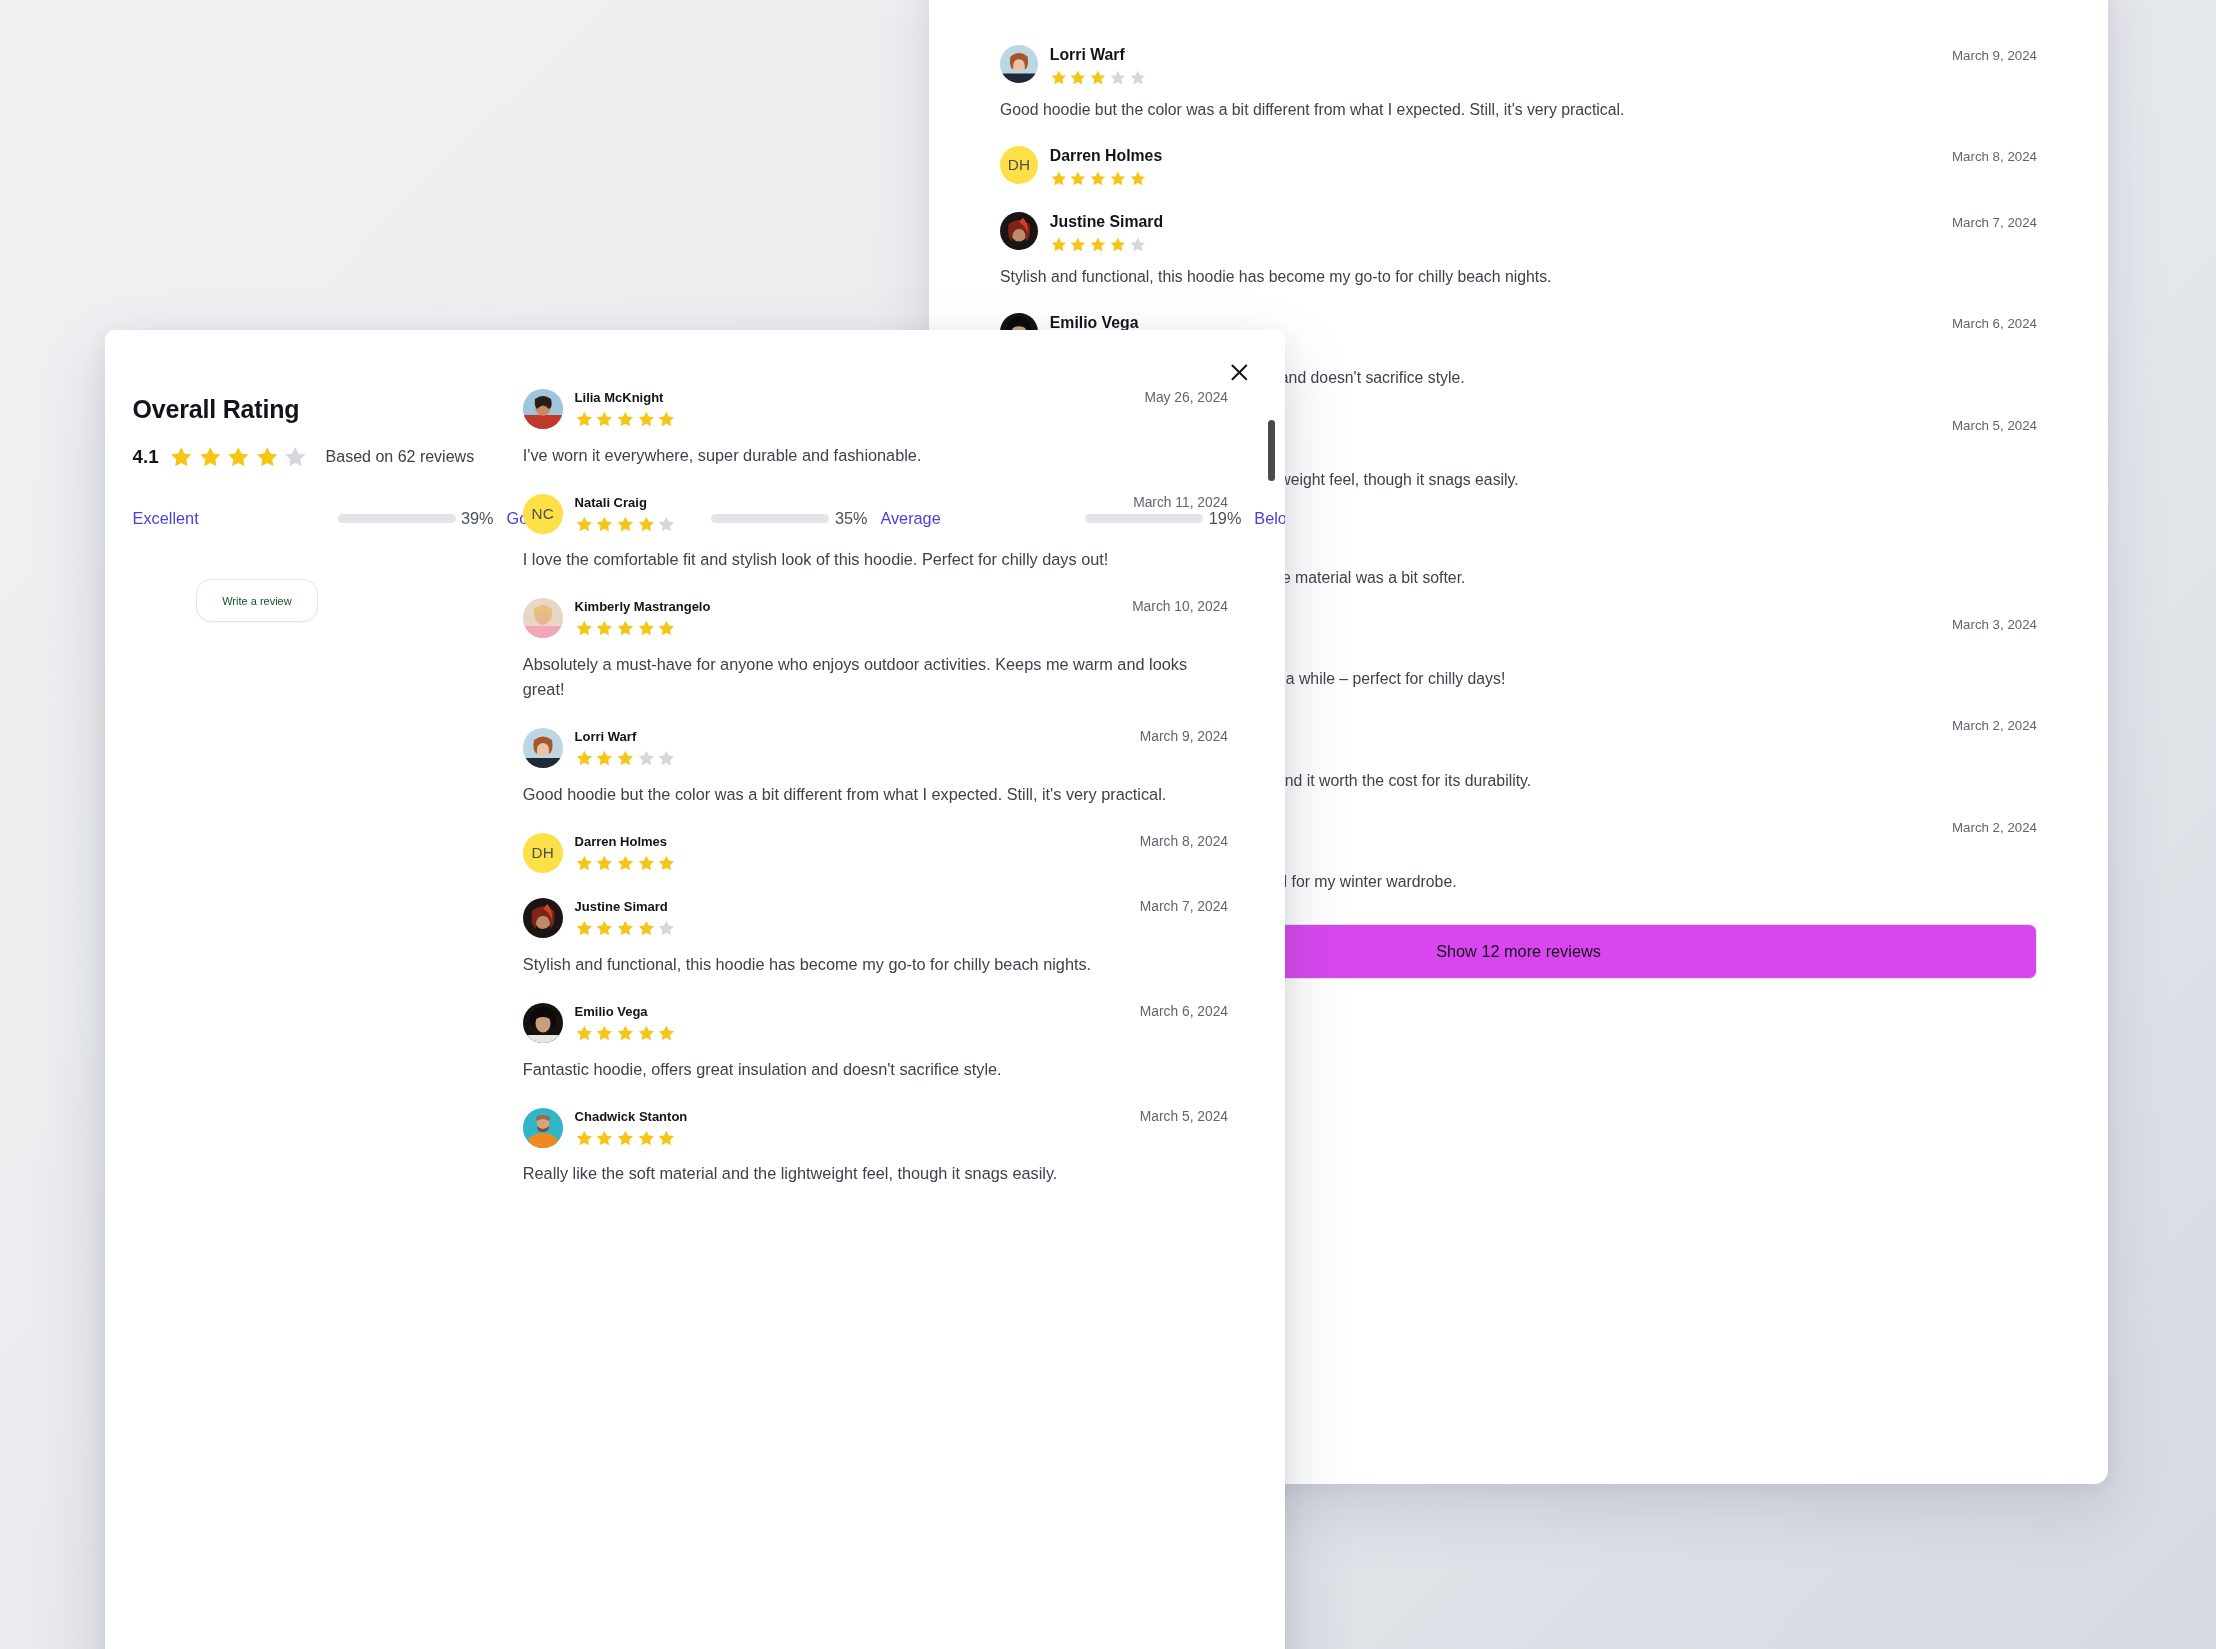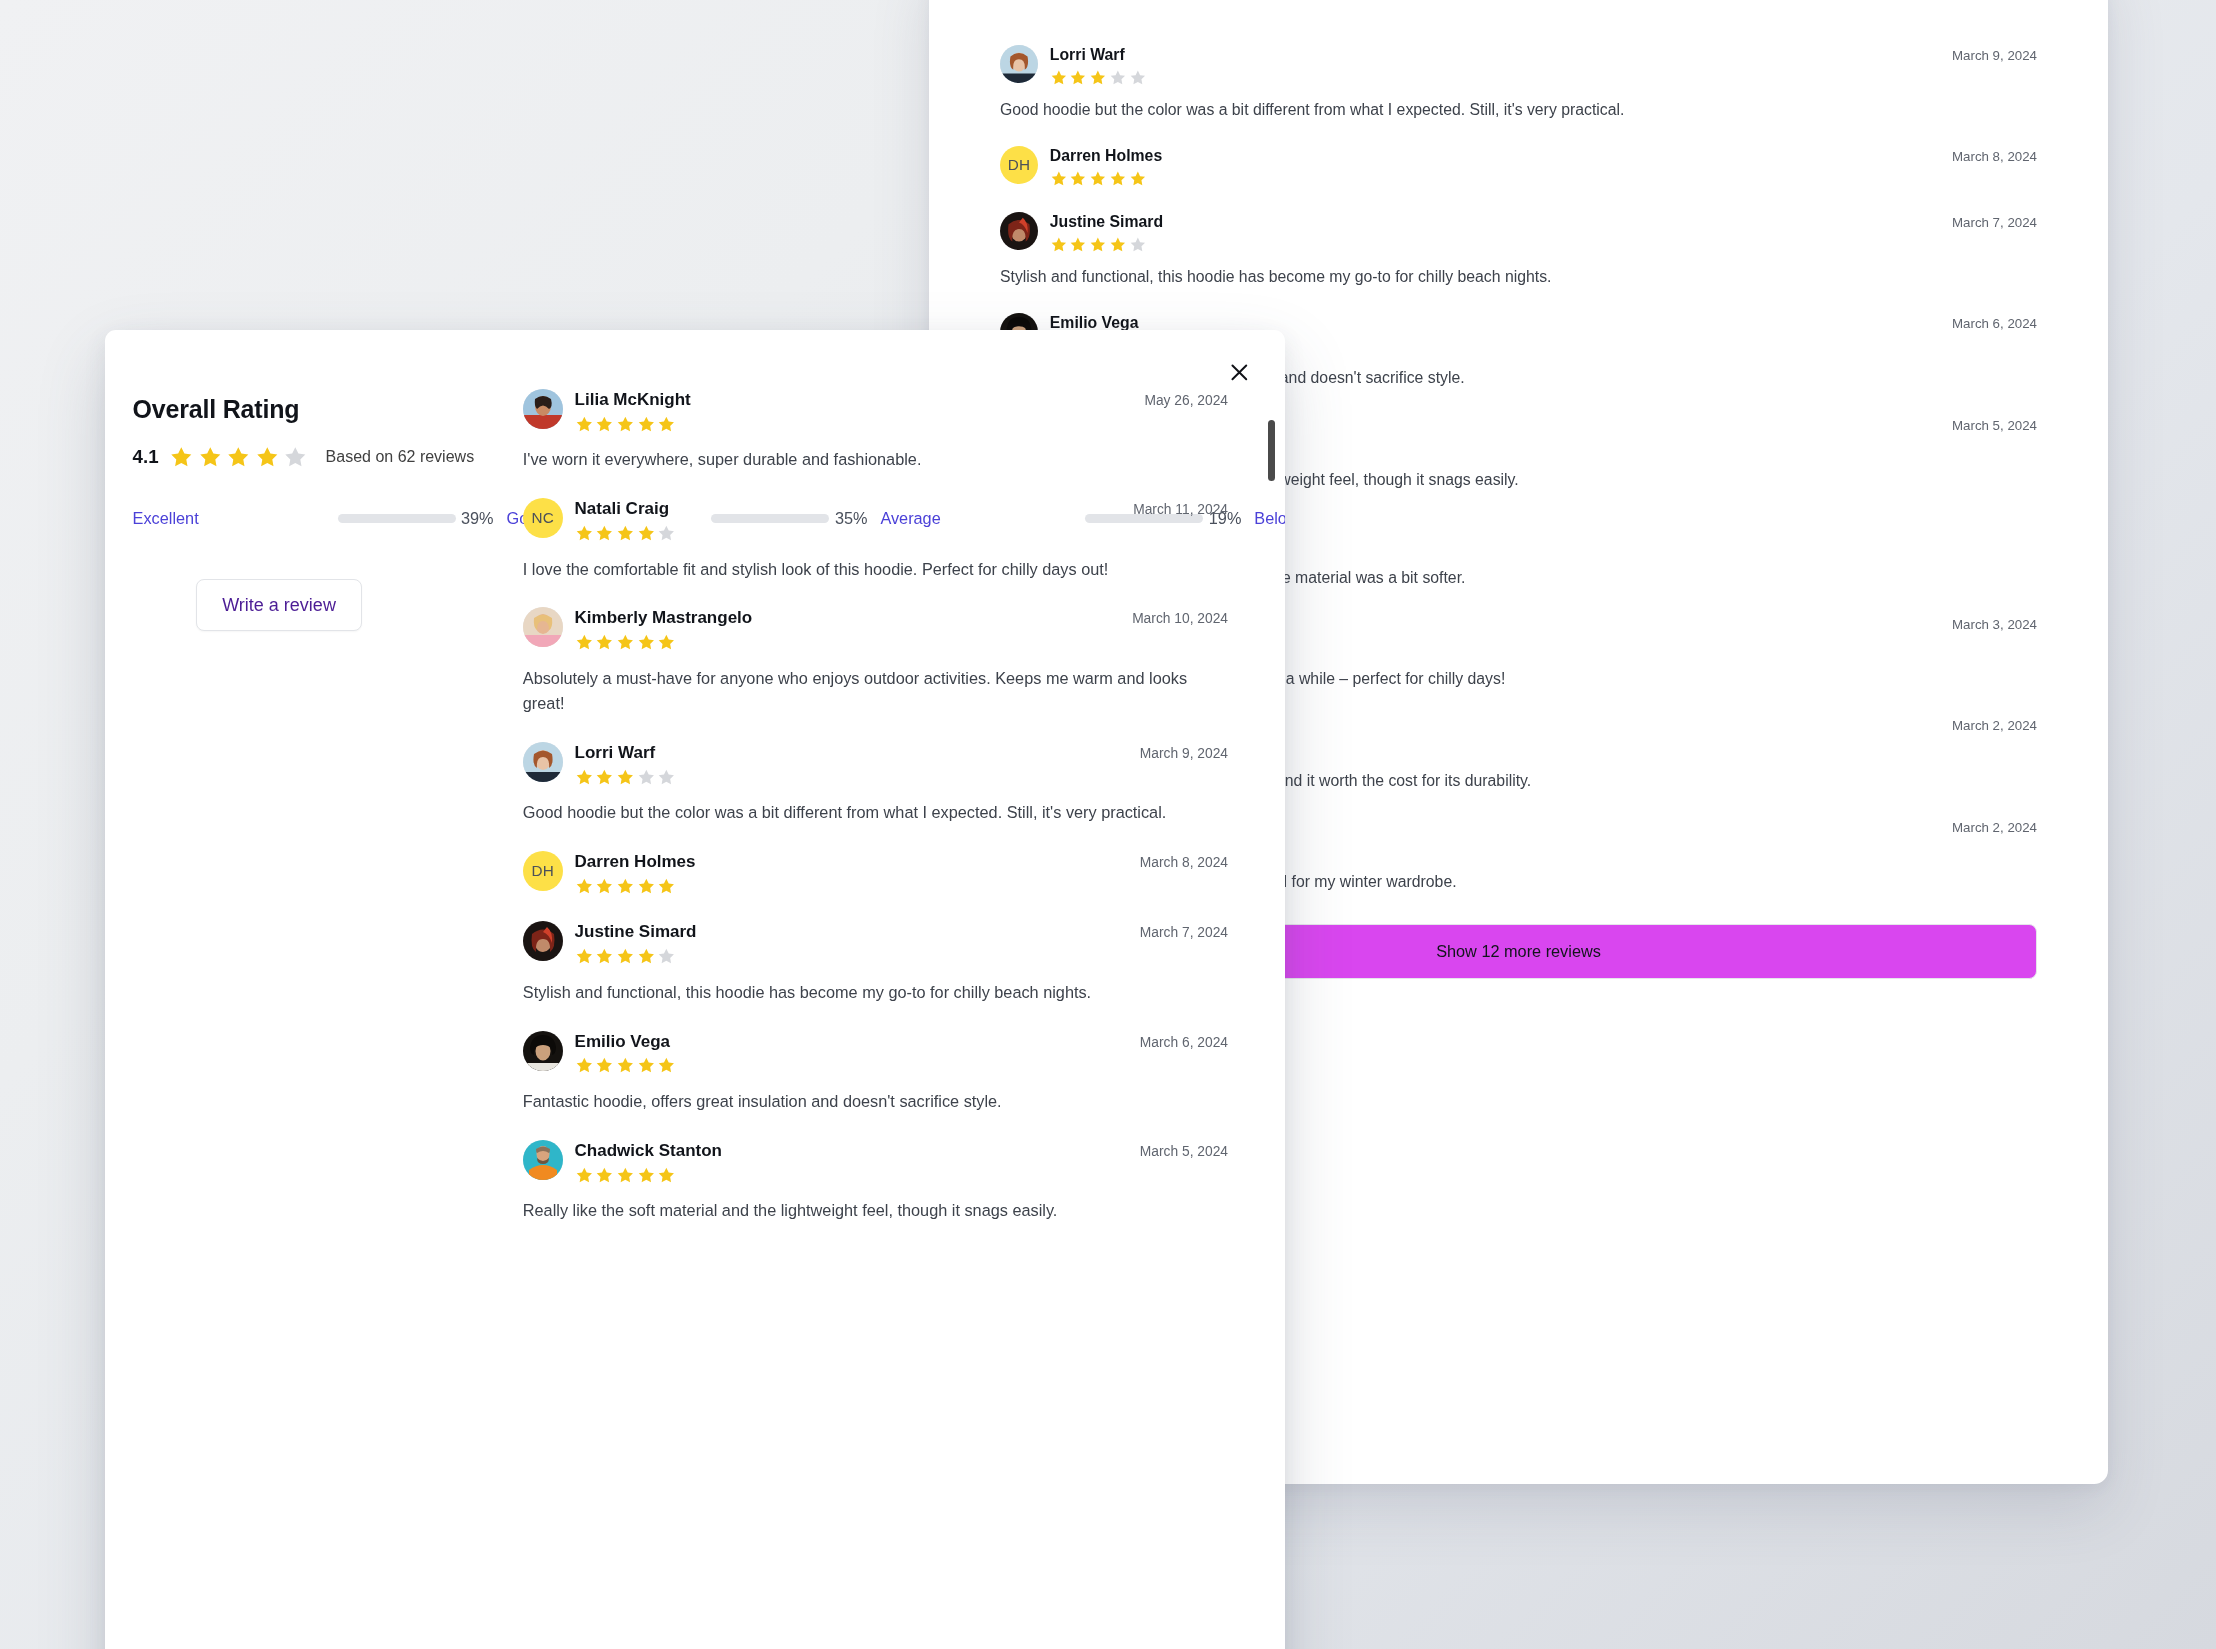"Lilia McKnight" .review-name { font-size: 17px -> 13px }
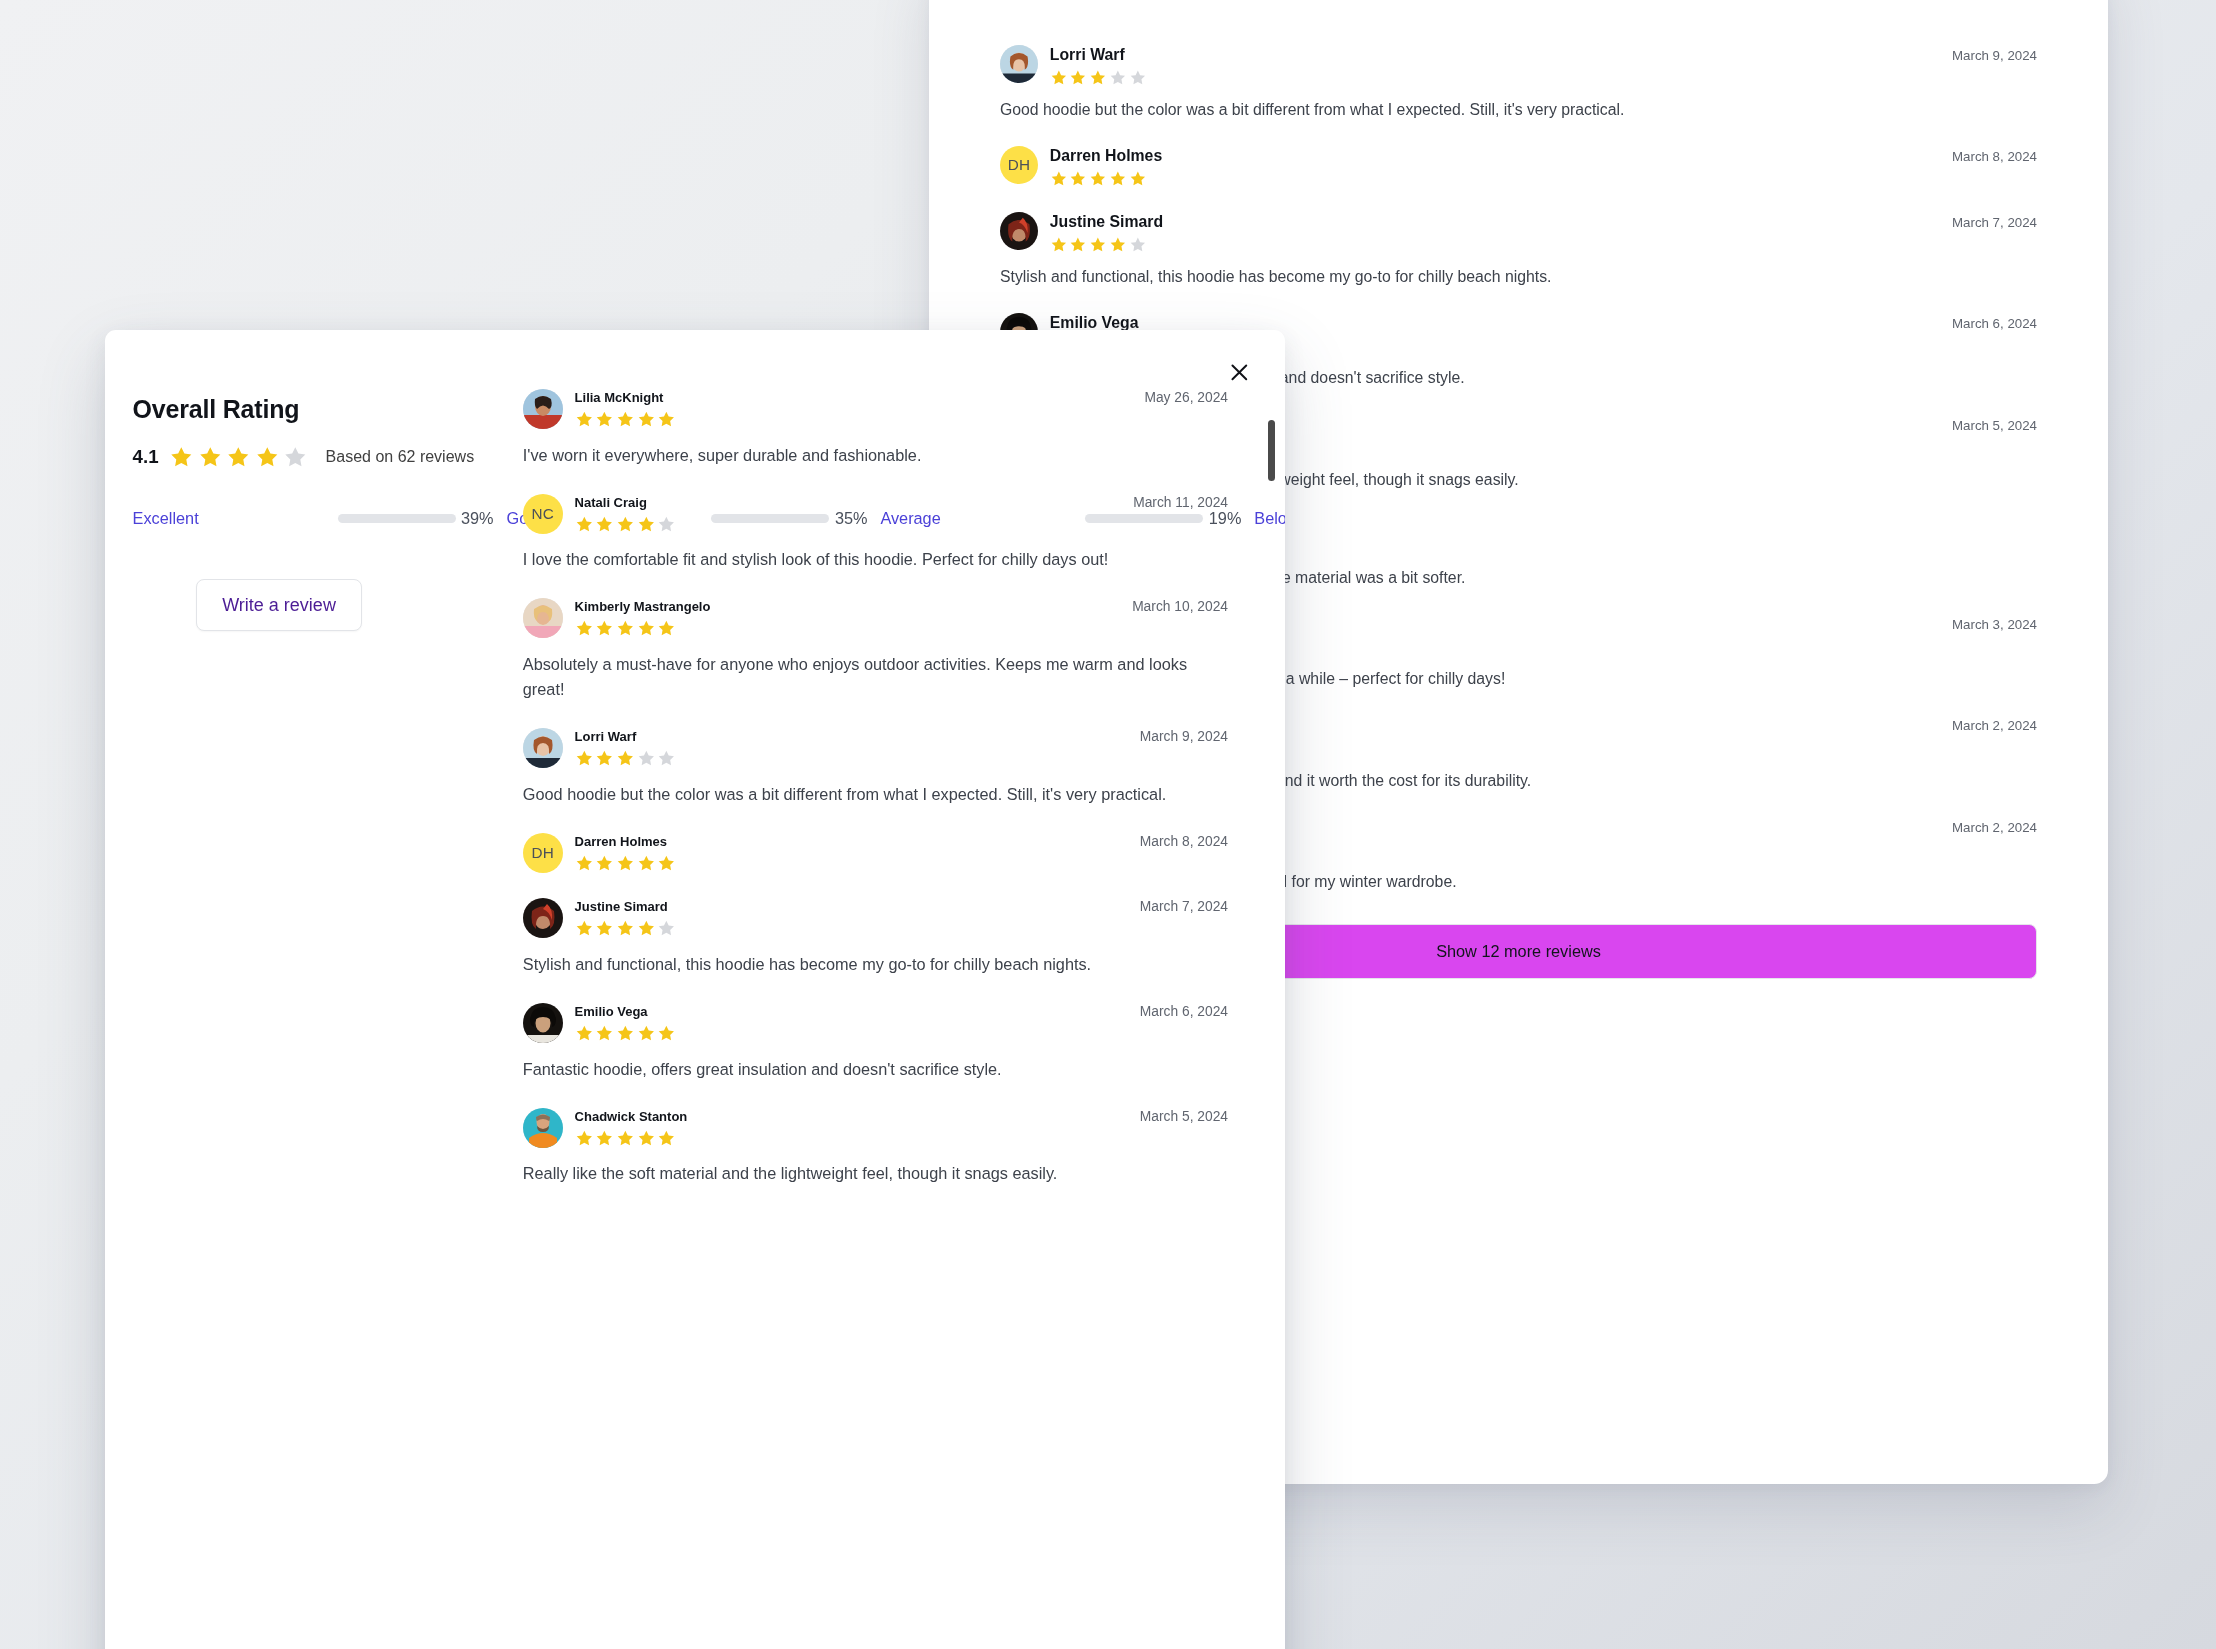"Write a review" .write-review { border-radius: 8px -> 15px; color: #4c1d95 -> #14532d; font-size: 18px -> 11px }
